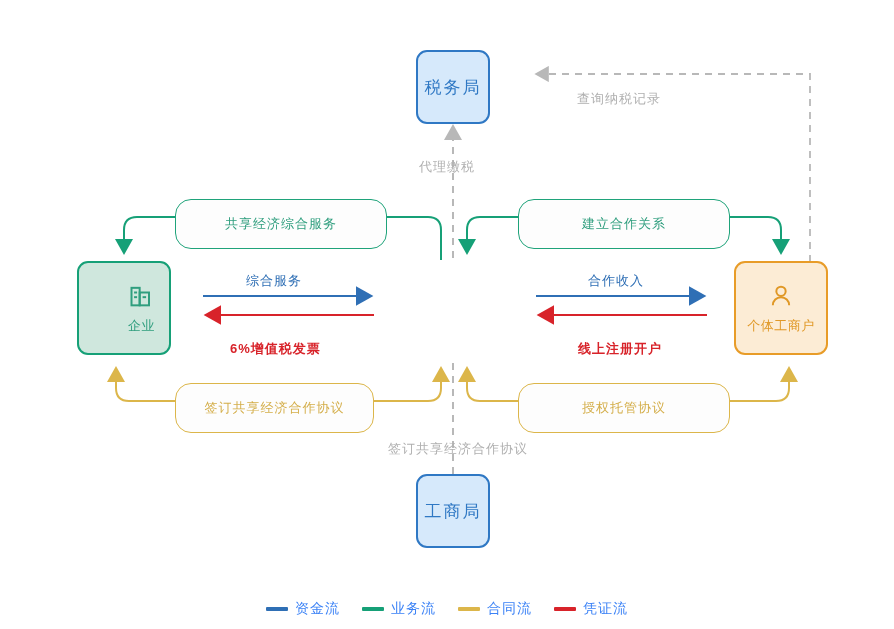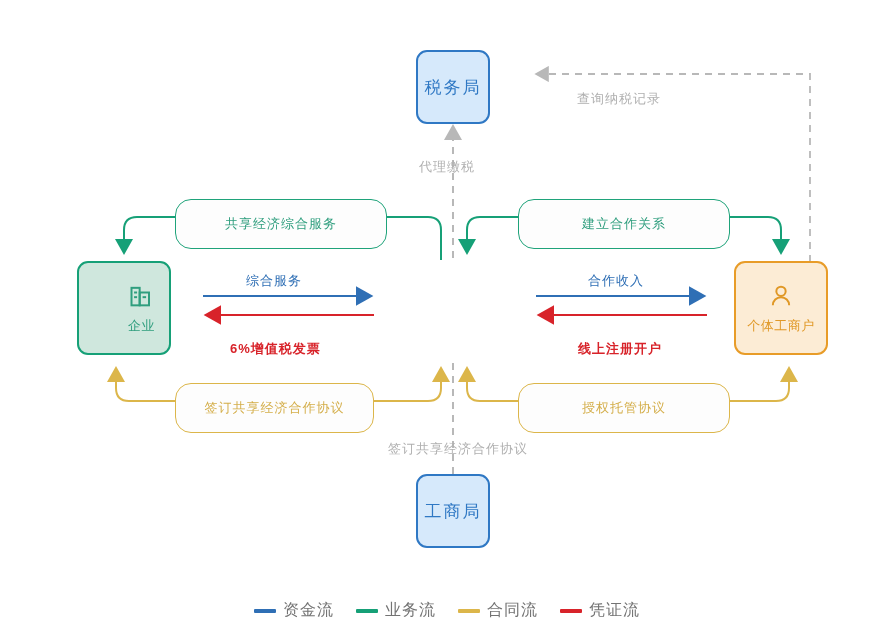"资金流" .legend-text { color: #737373 -> #3b82f6; font-size: 16px -> 14px }
